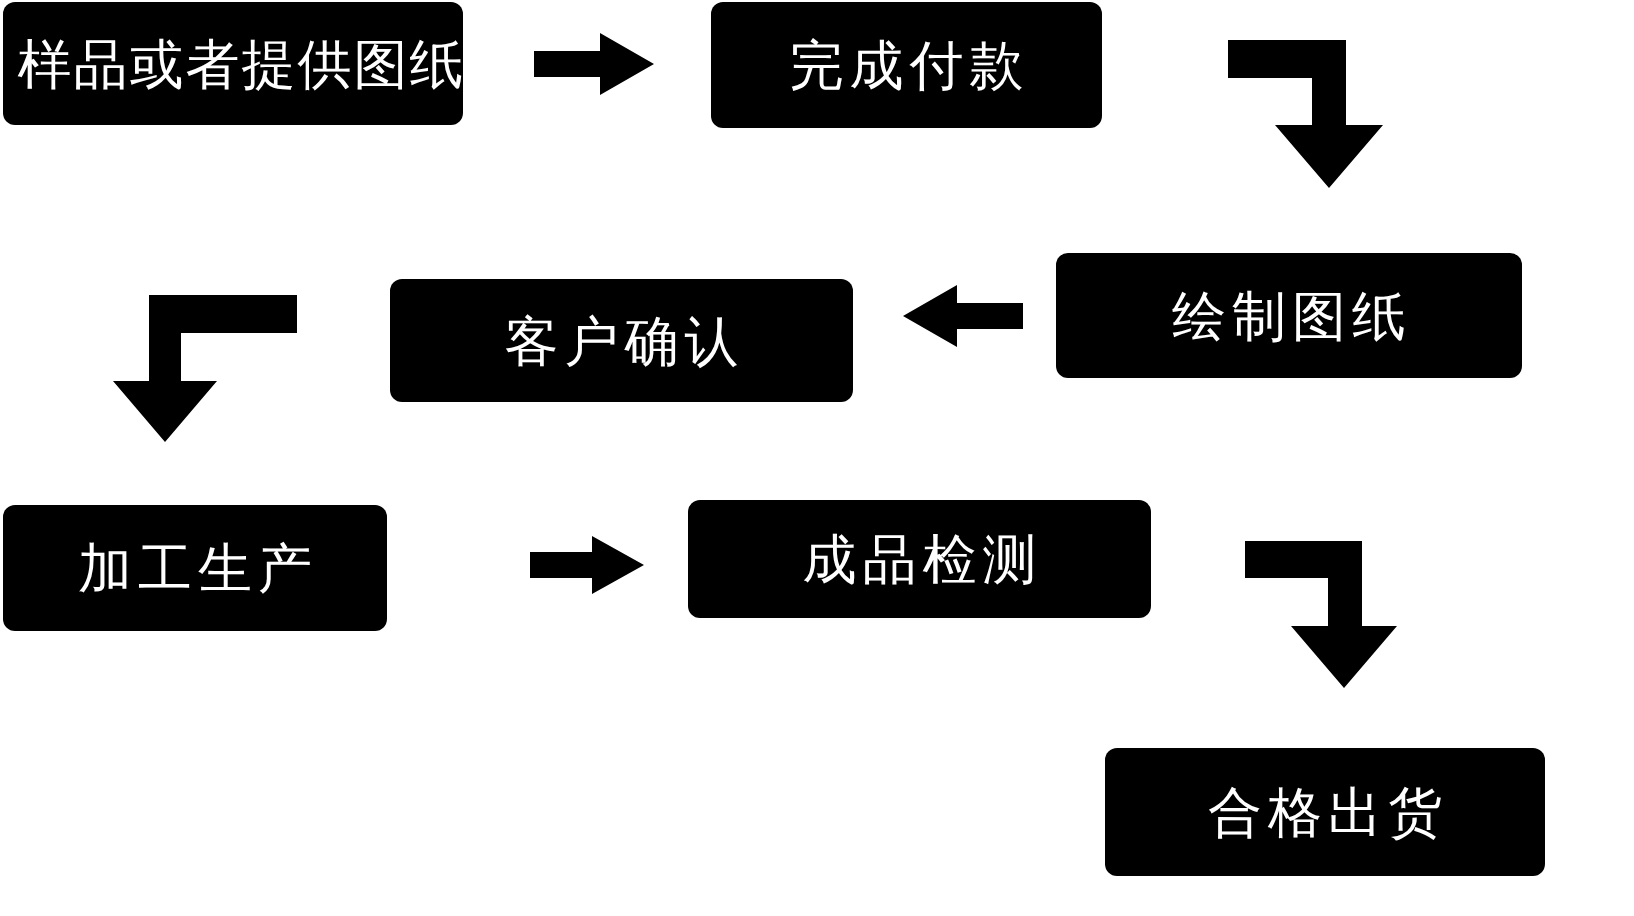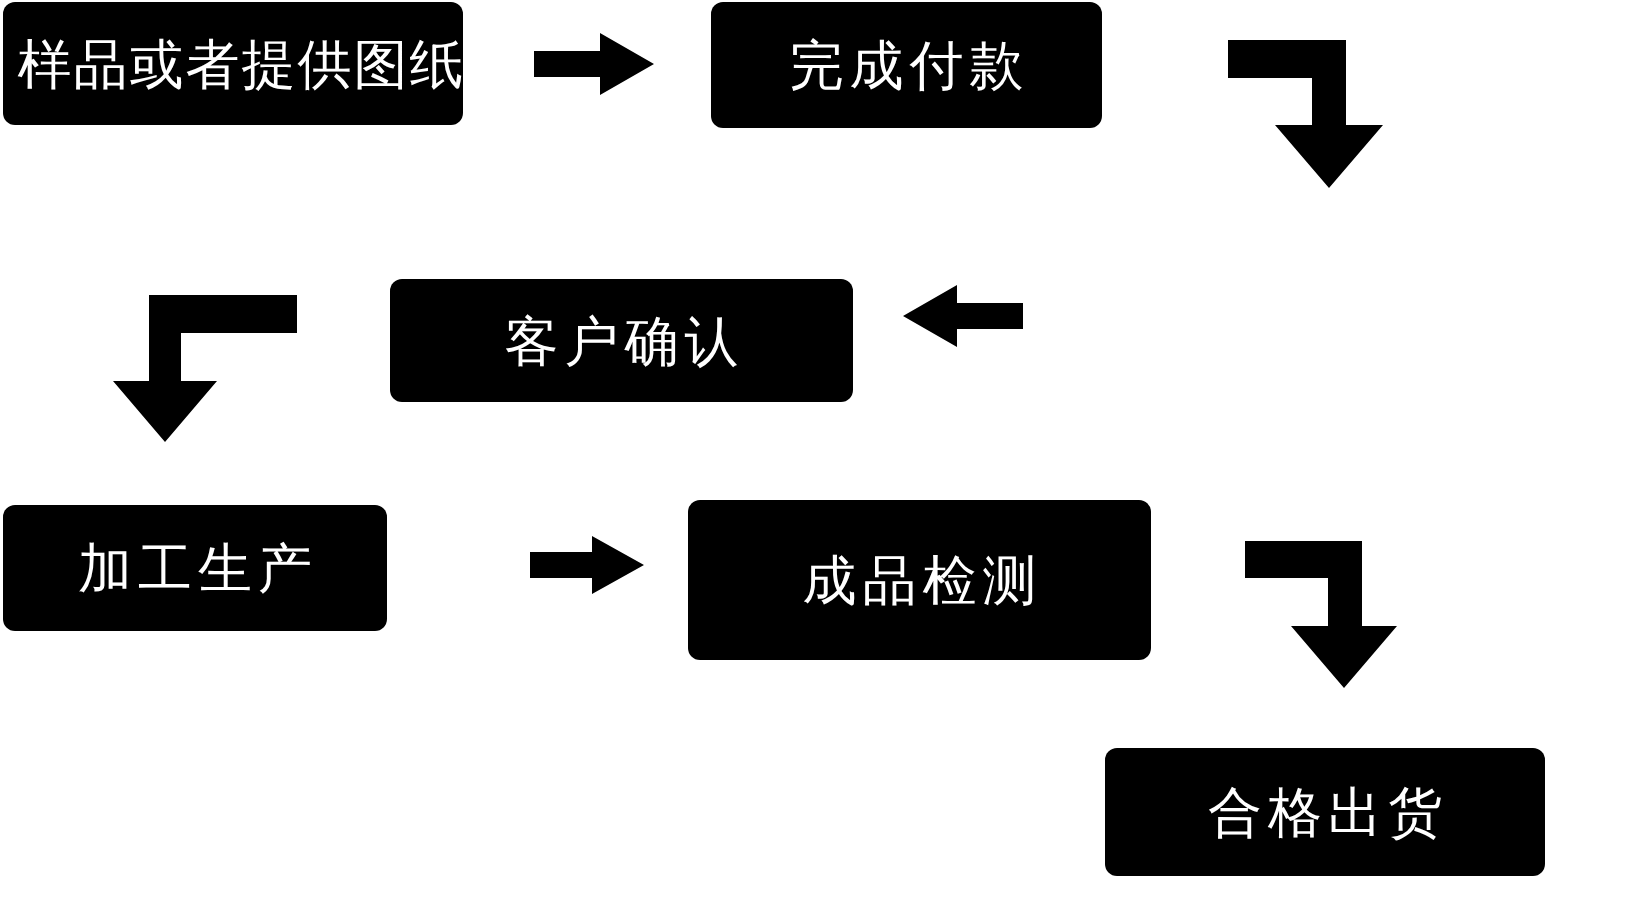"绘制图纸" div.node { html: none -> <div> <span>绘制图纸</span> </div> }
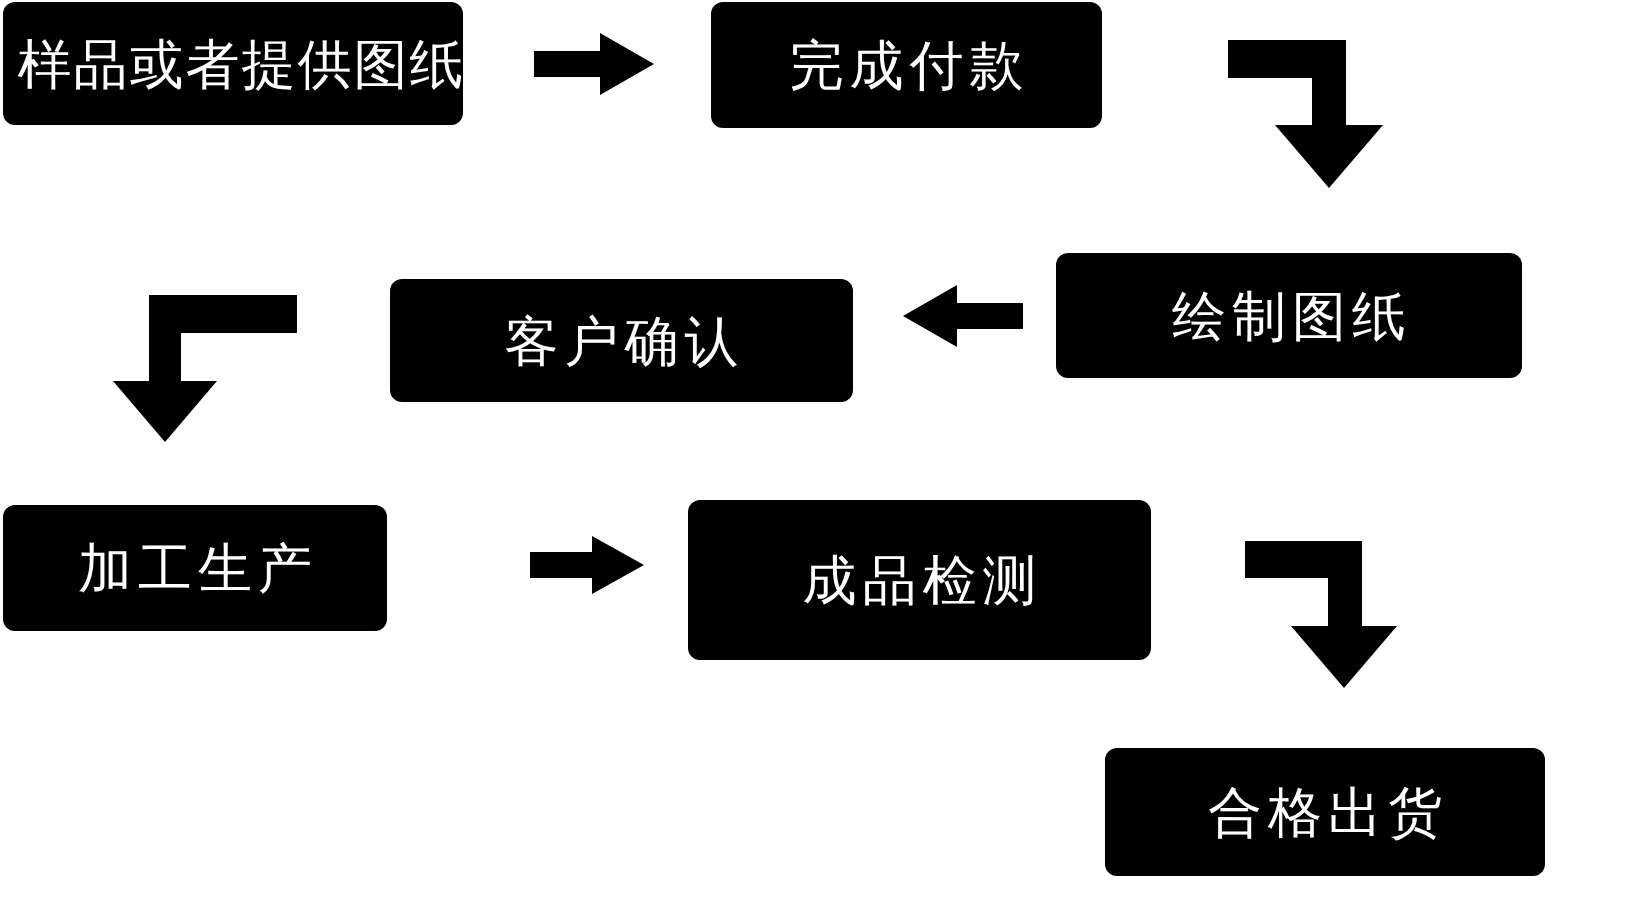"成品检测" div.node { height: 160px -> 118px }
